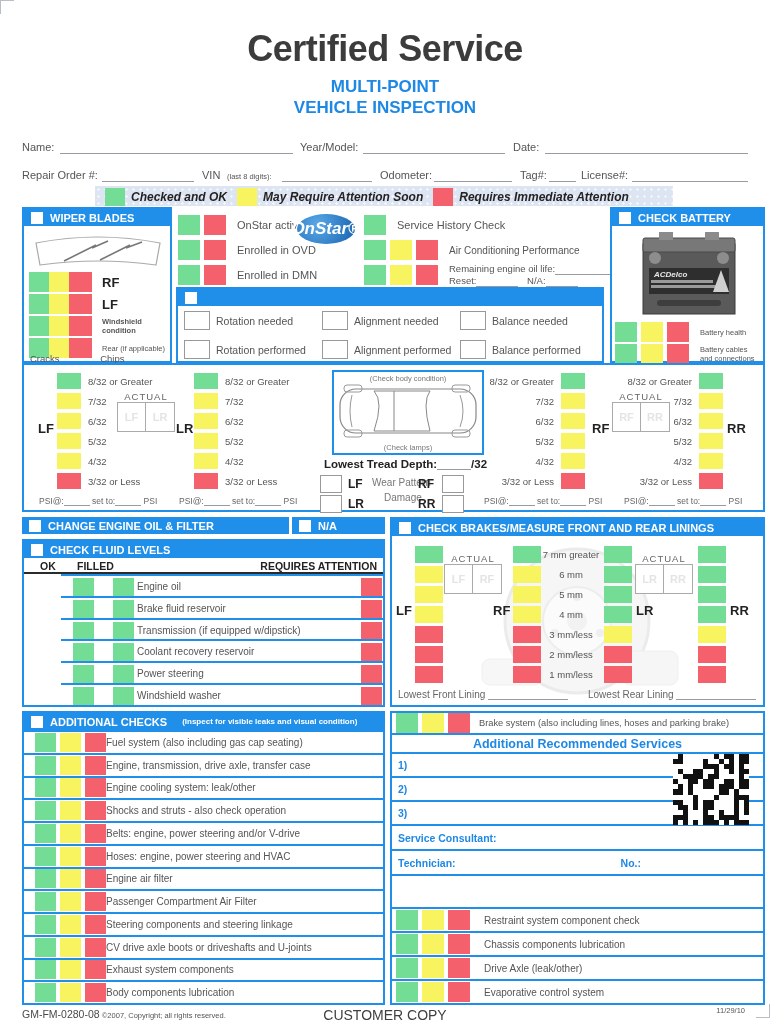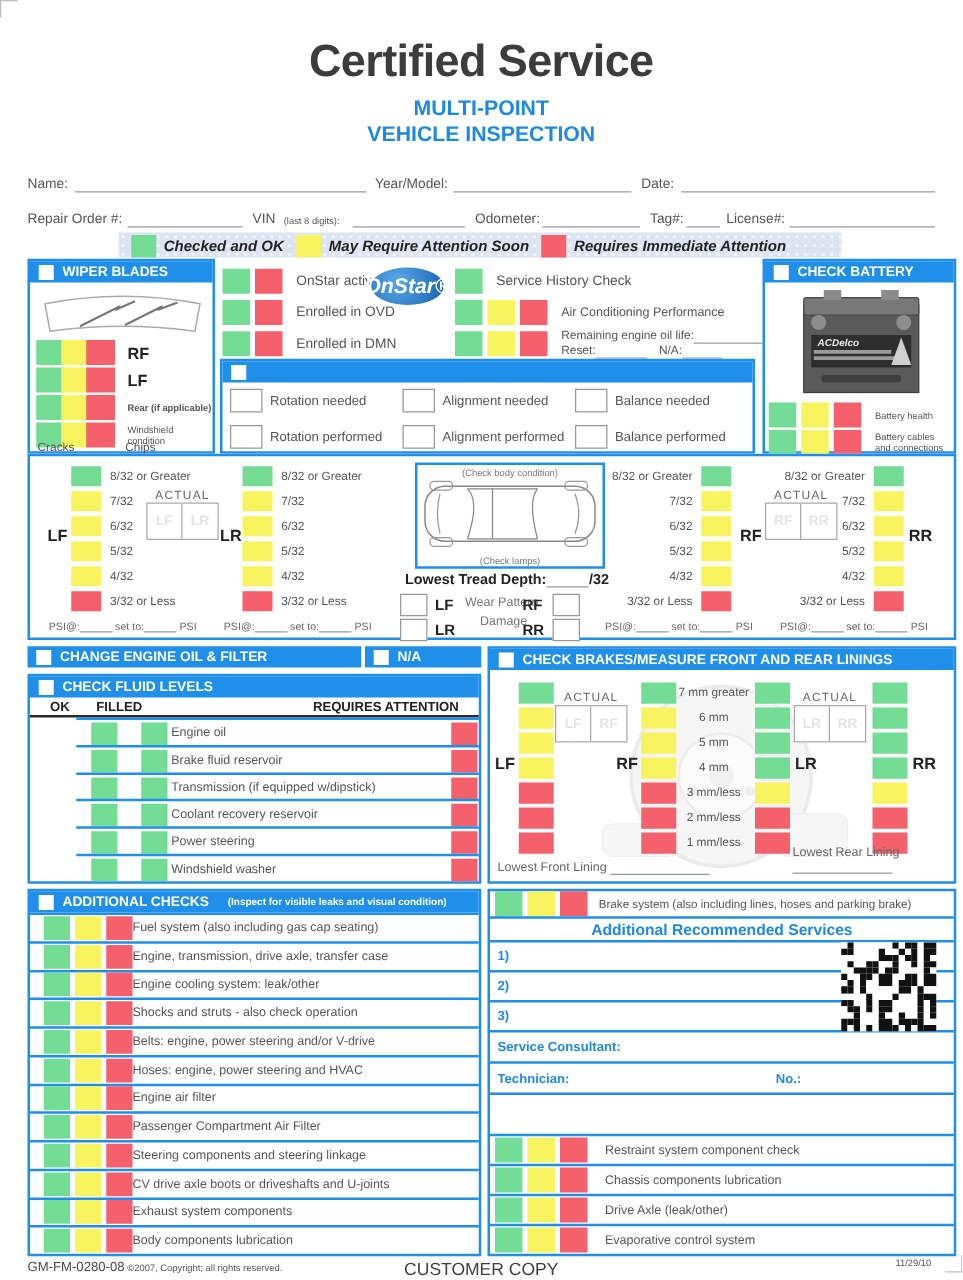"Rear (if applicable)" div.wrow { order: before "Windshield condition" -> after "Windshield condition" }
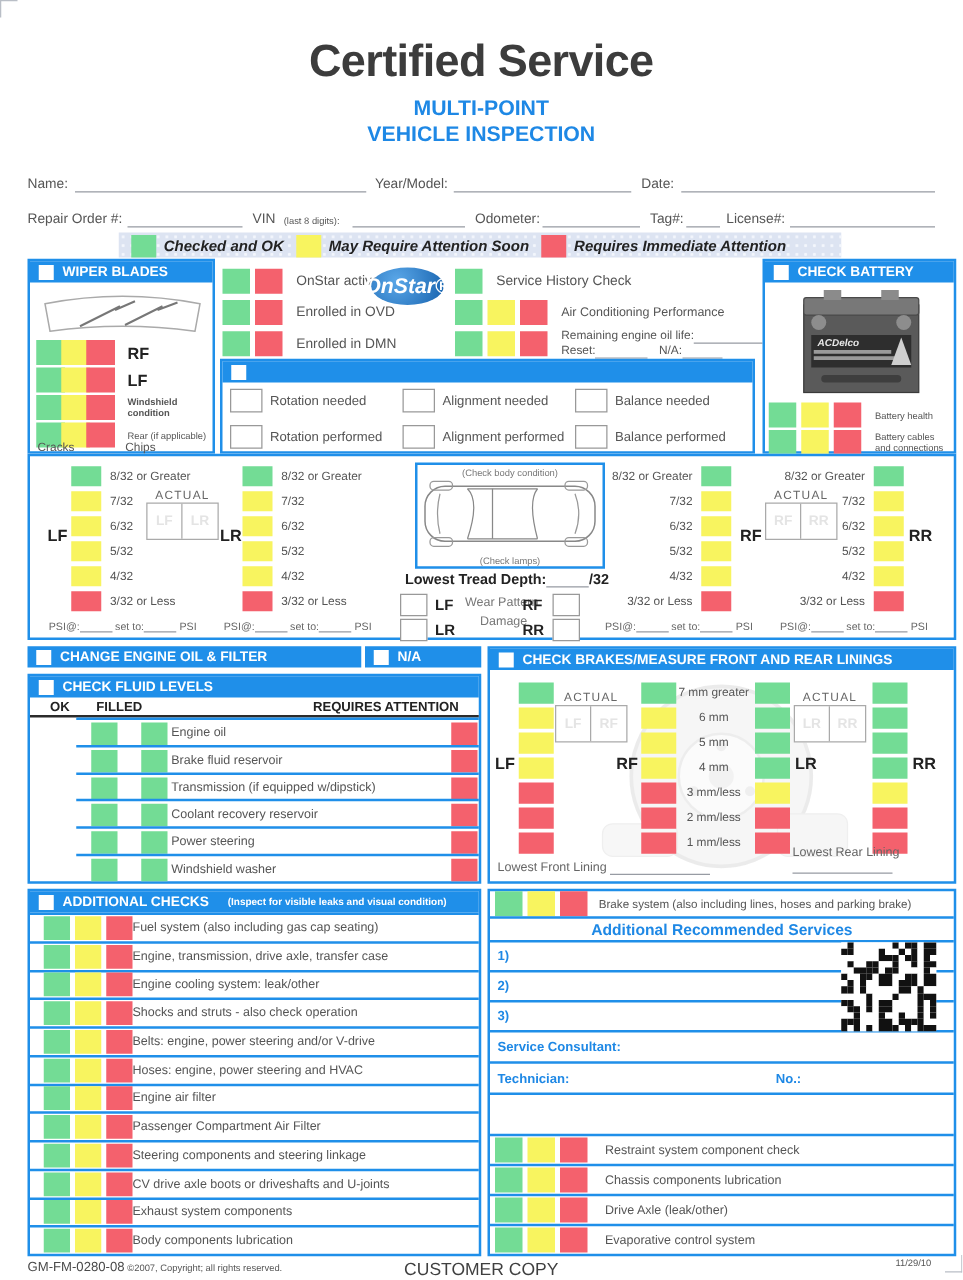"REQUIRES ATTENTION" span.abs { right: 16px -> 6px }
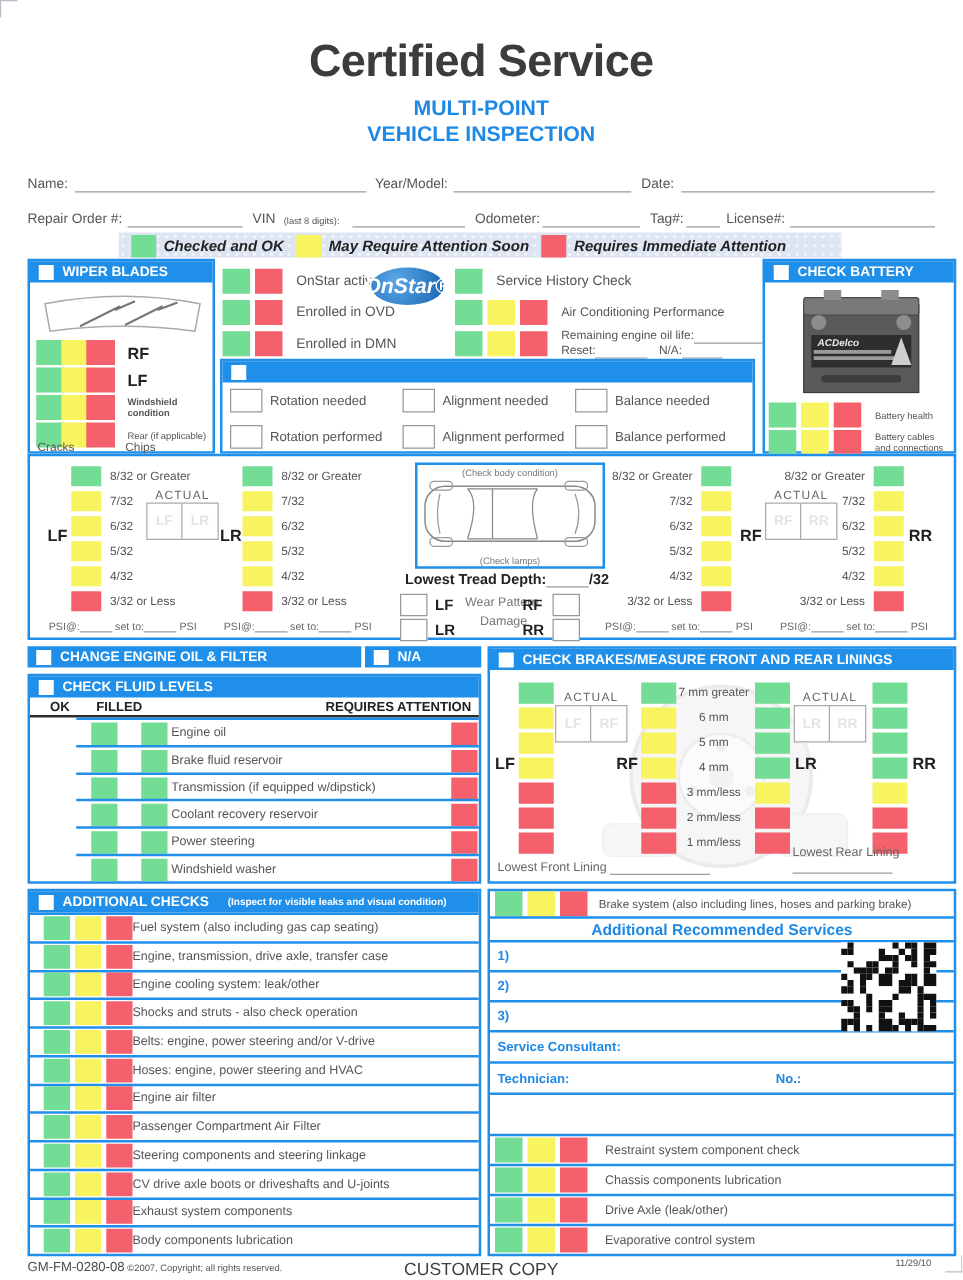"Lowest Rear Lining" div.abs { margin-left: 46px -> none; top: 158px -> 170px }
